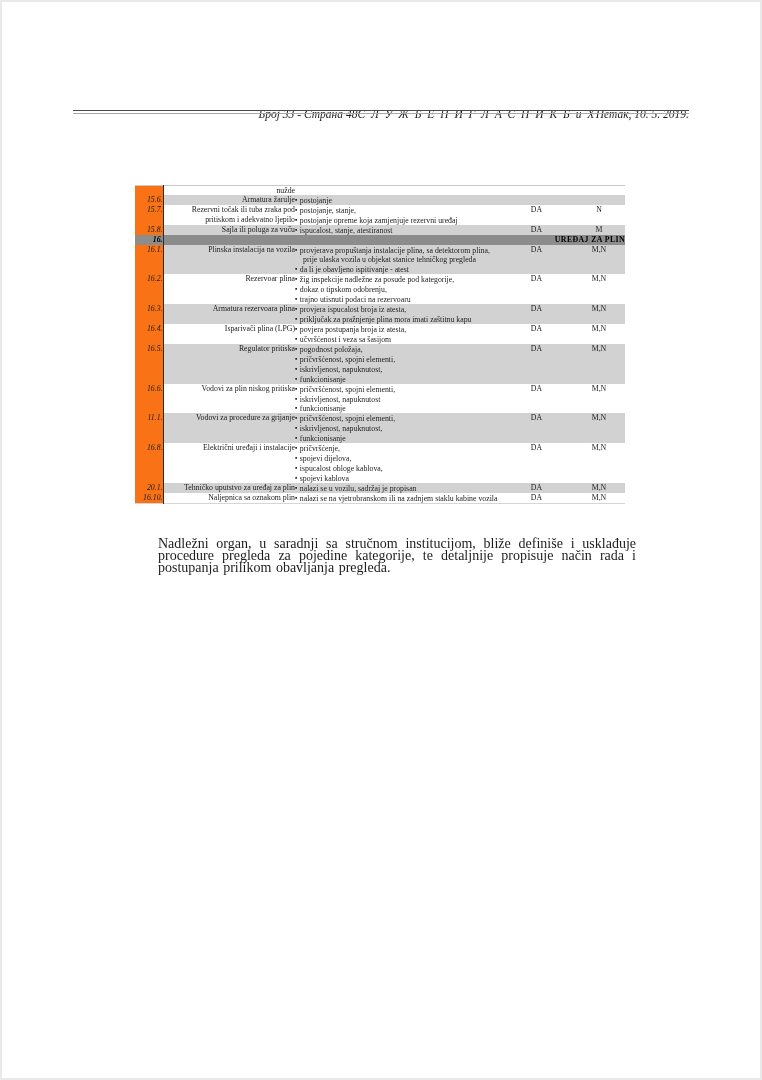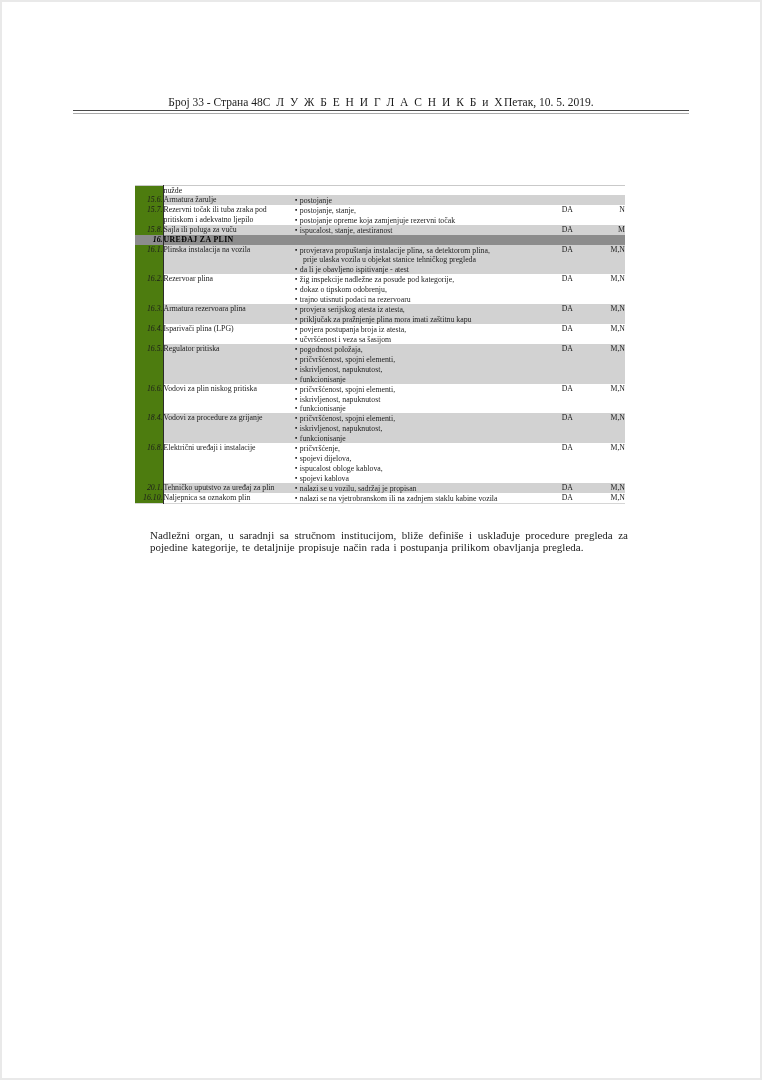"Број 33 - Страна 48" .header { font-style: none -> italic; justify-content: center -> flex-end; top: 96px -> 108px }
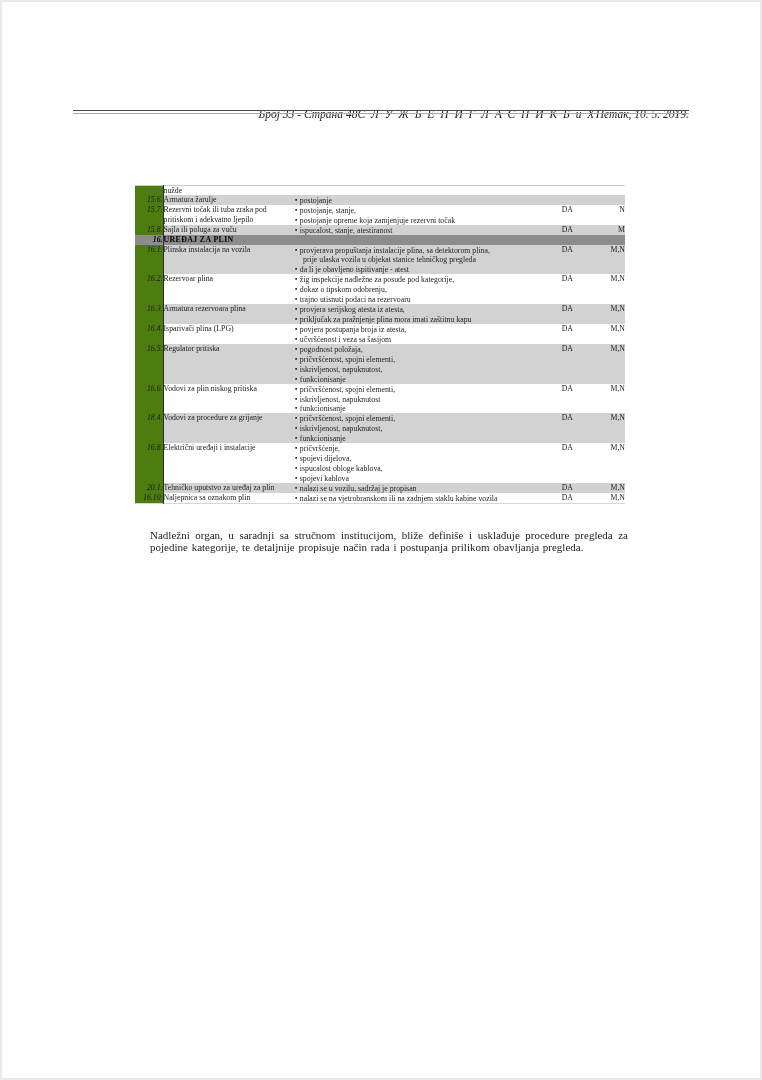"nužde" td.c-desc { text-align: none -> right }
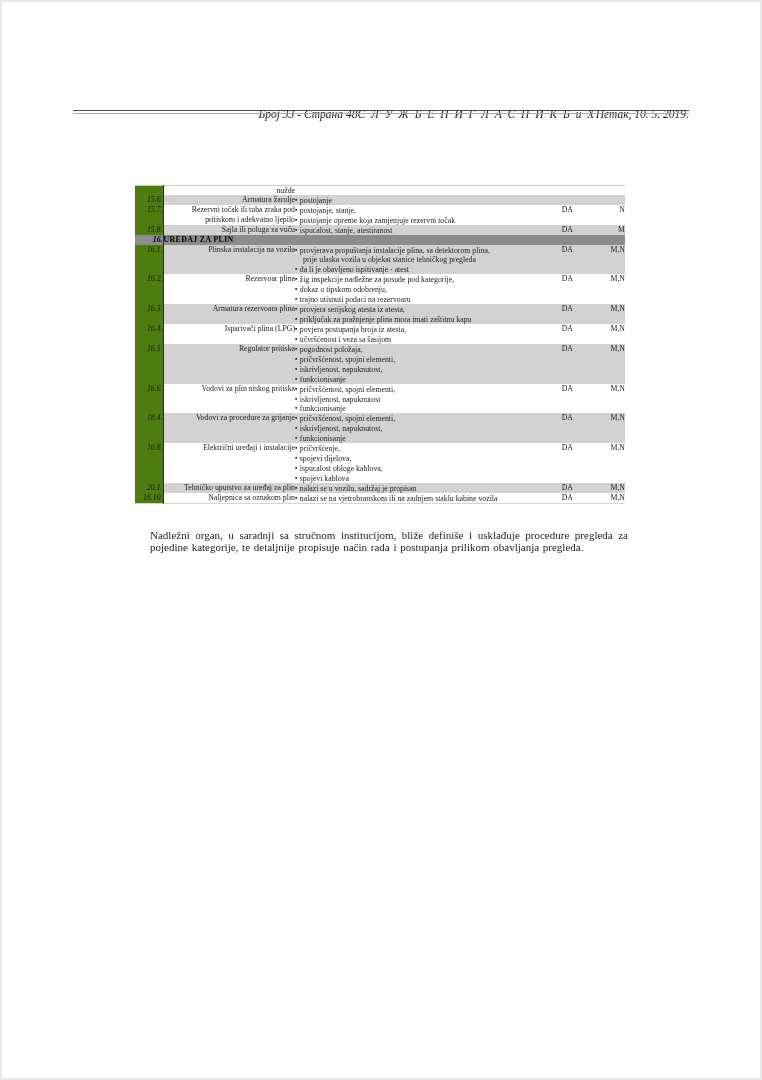"15.6." td.c-num { background: #4d7c0f -> #f97316 }
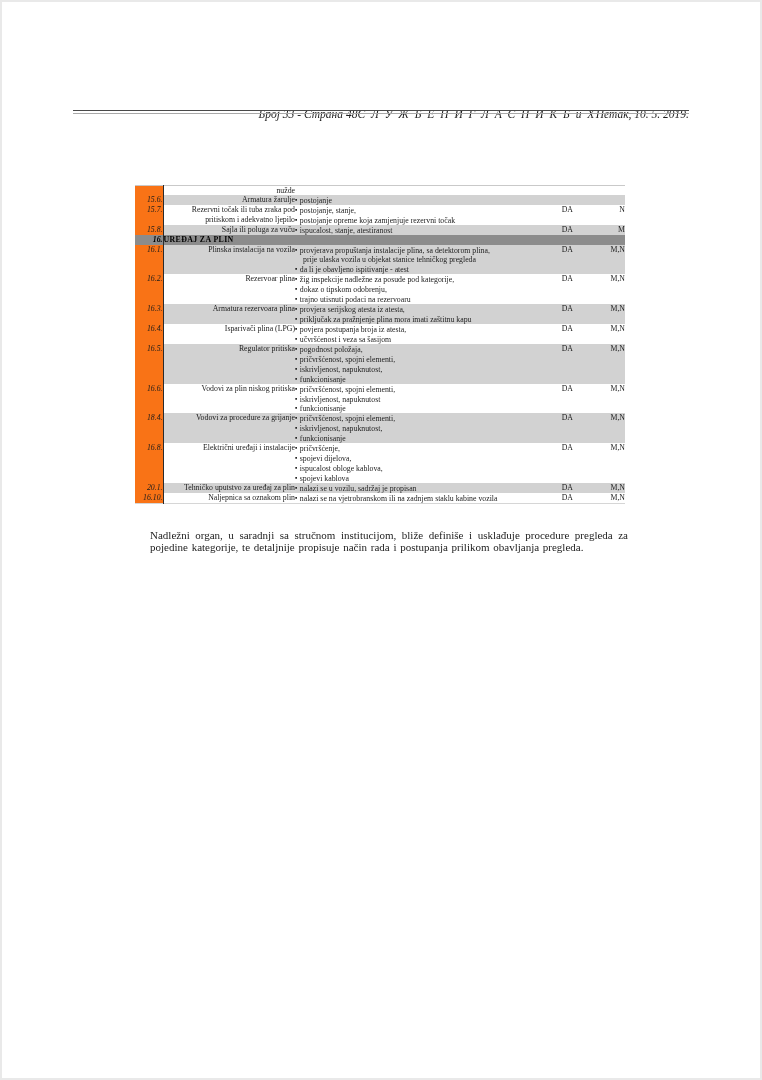"DA" td.c-da,td.c-mn { text-align: right -> center }
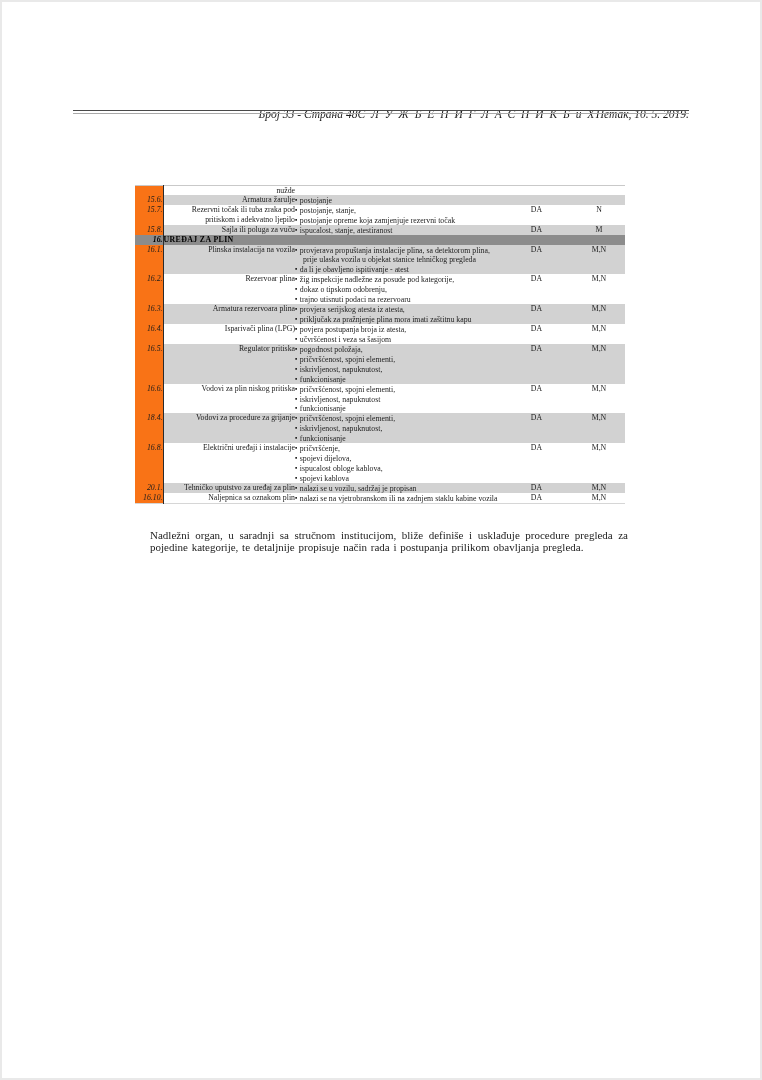"postojanje opreme koja zamjenjuje" span { text: točak -> uređaj }
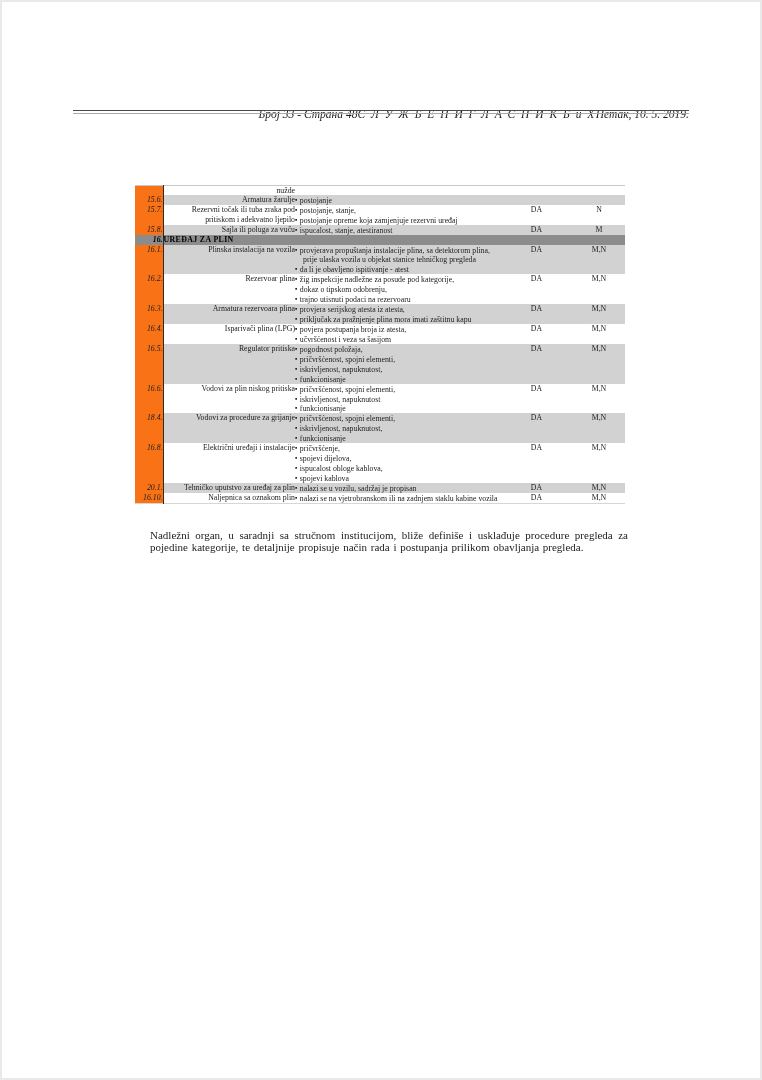"UREĐAJ ZA PLIN" tr.section-row td.c-sectitle { text-align: none -> right }
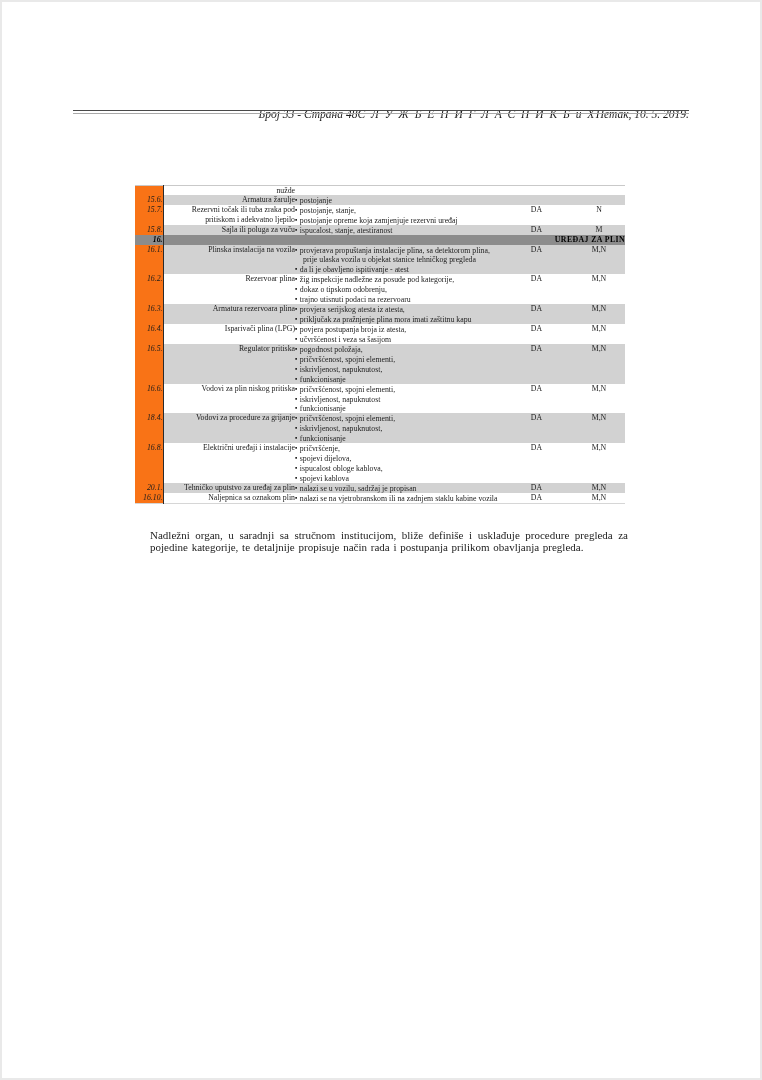"provjera serijskog atesta iz atesta," span { text: serijskog atesta -> ispucalost broja }
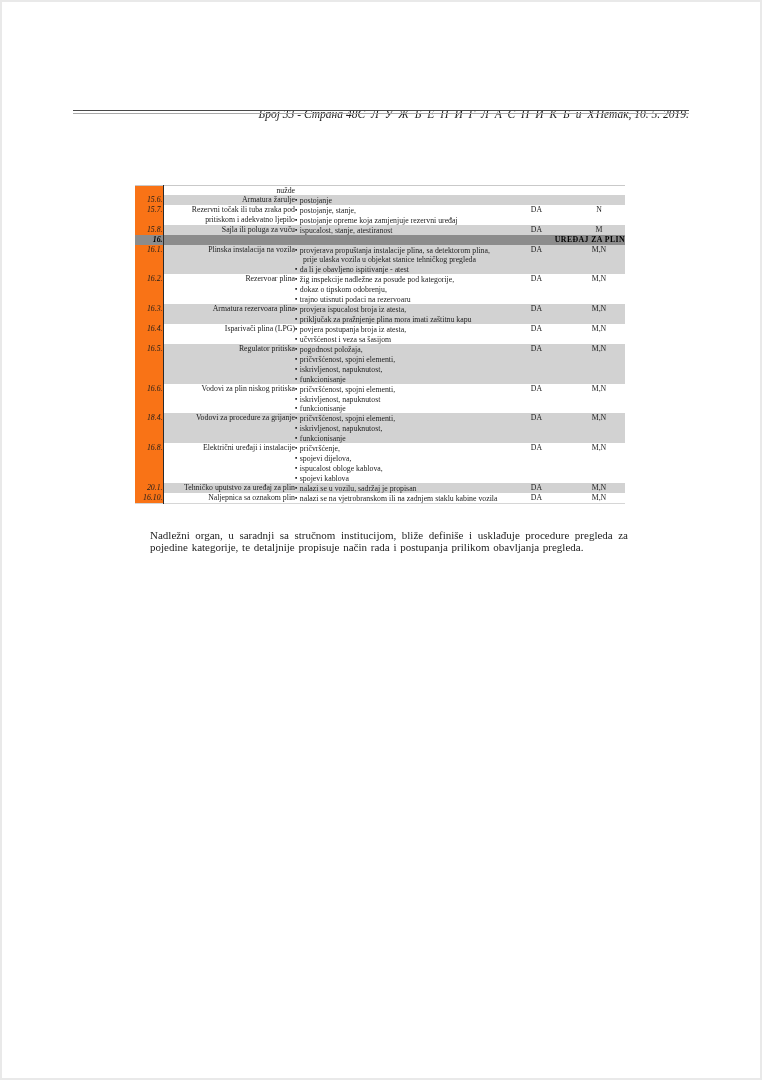"18.4." td.c-num { text: 18.4 -> 11.1 }
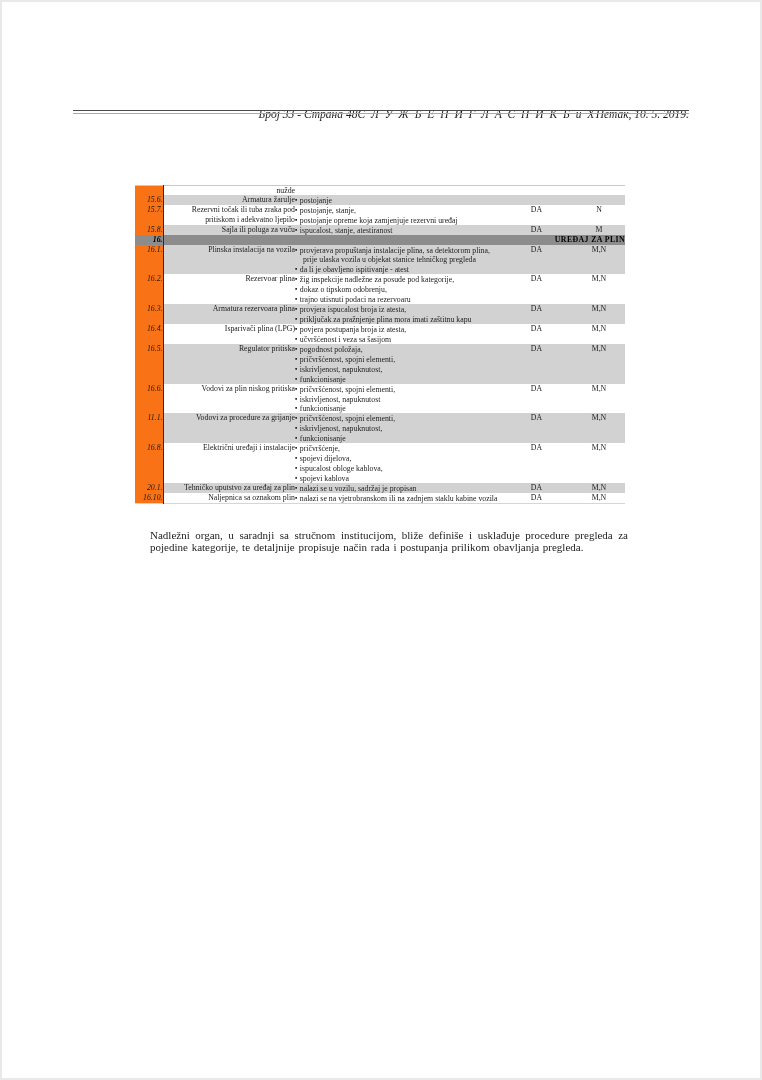"Nadležni organ, u saradnji sa" .footnote { font-size: 11px -> 14px; margin: 0 -> 8px }
